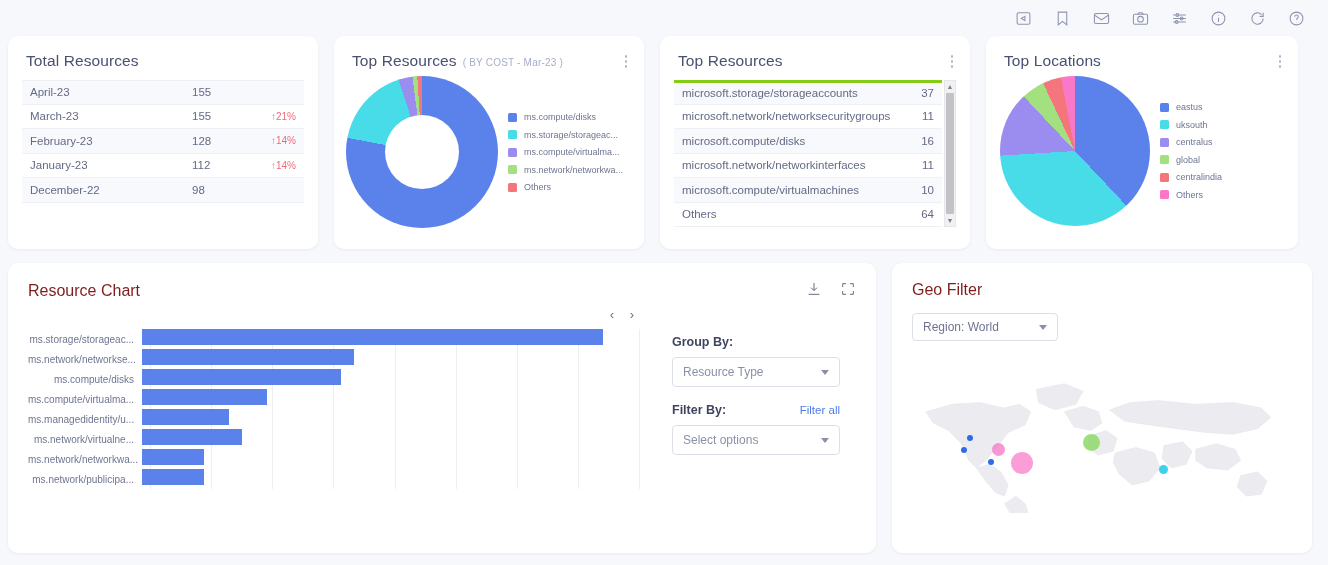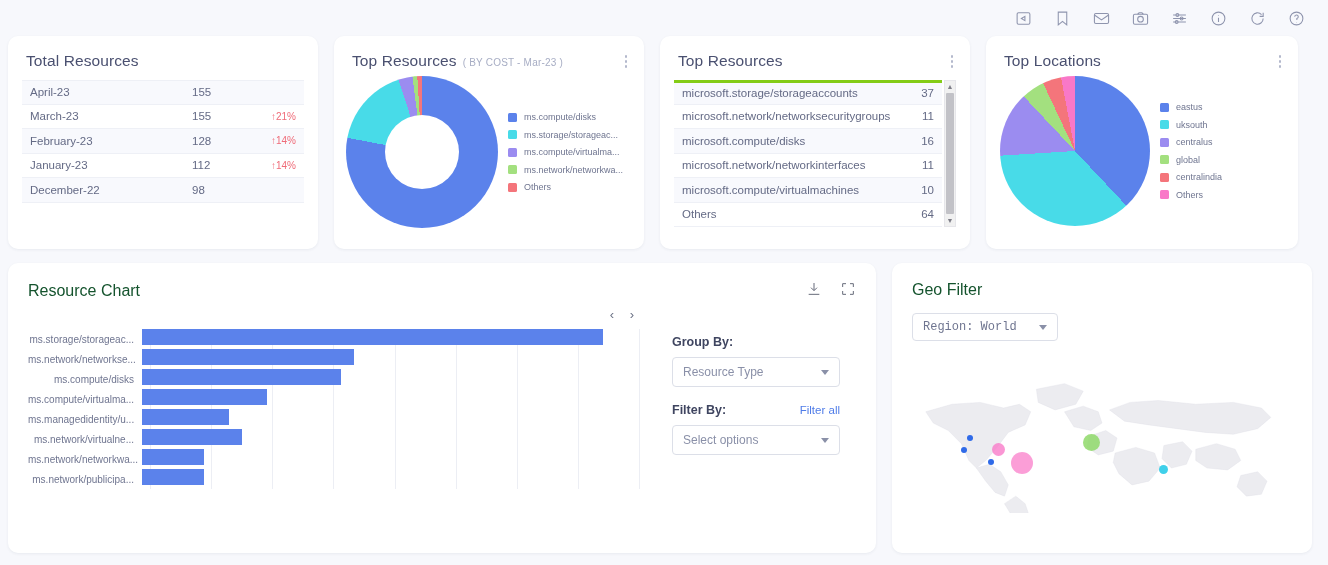"Resource Chart" .big-title { color: #14532d -> #7f1d1d }
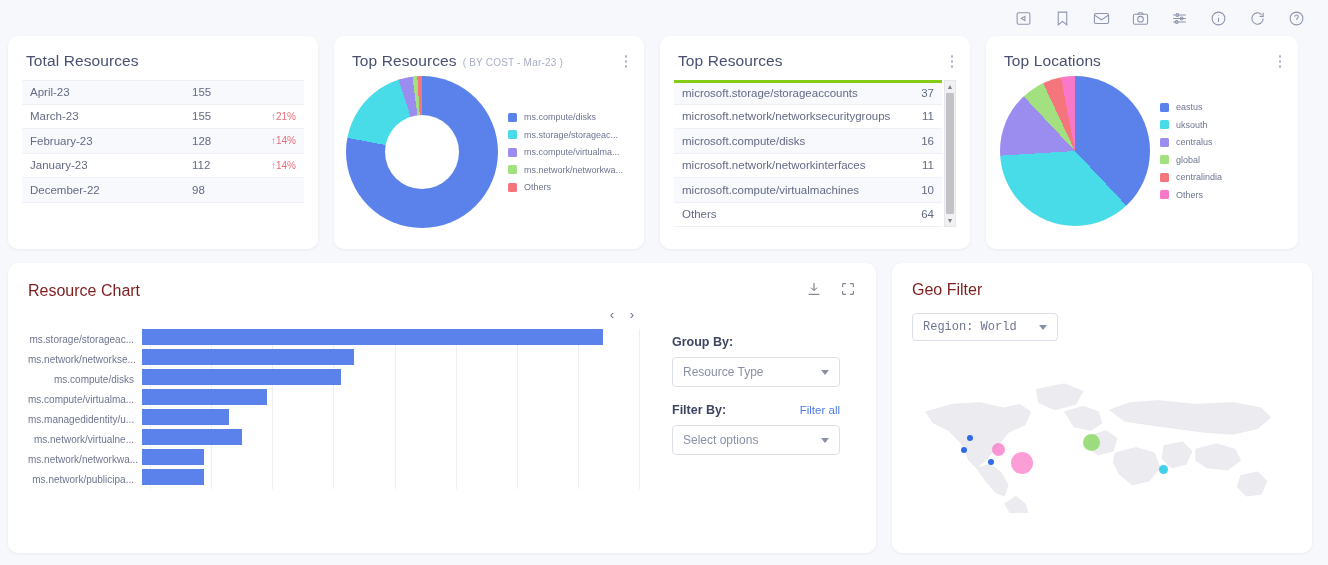"Region: World" .geo-body { font-family: Liberation Mono, monospace -> none }
